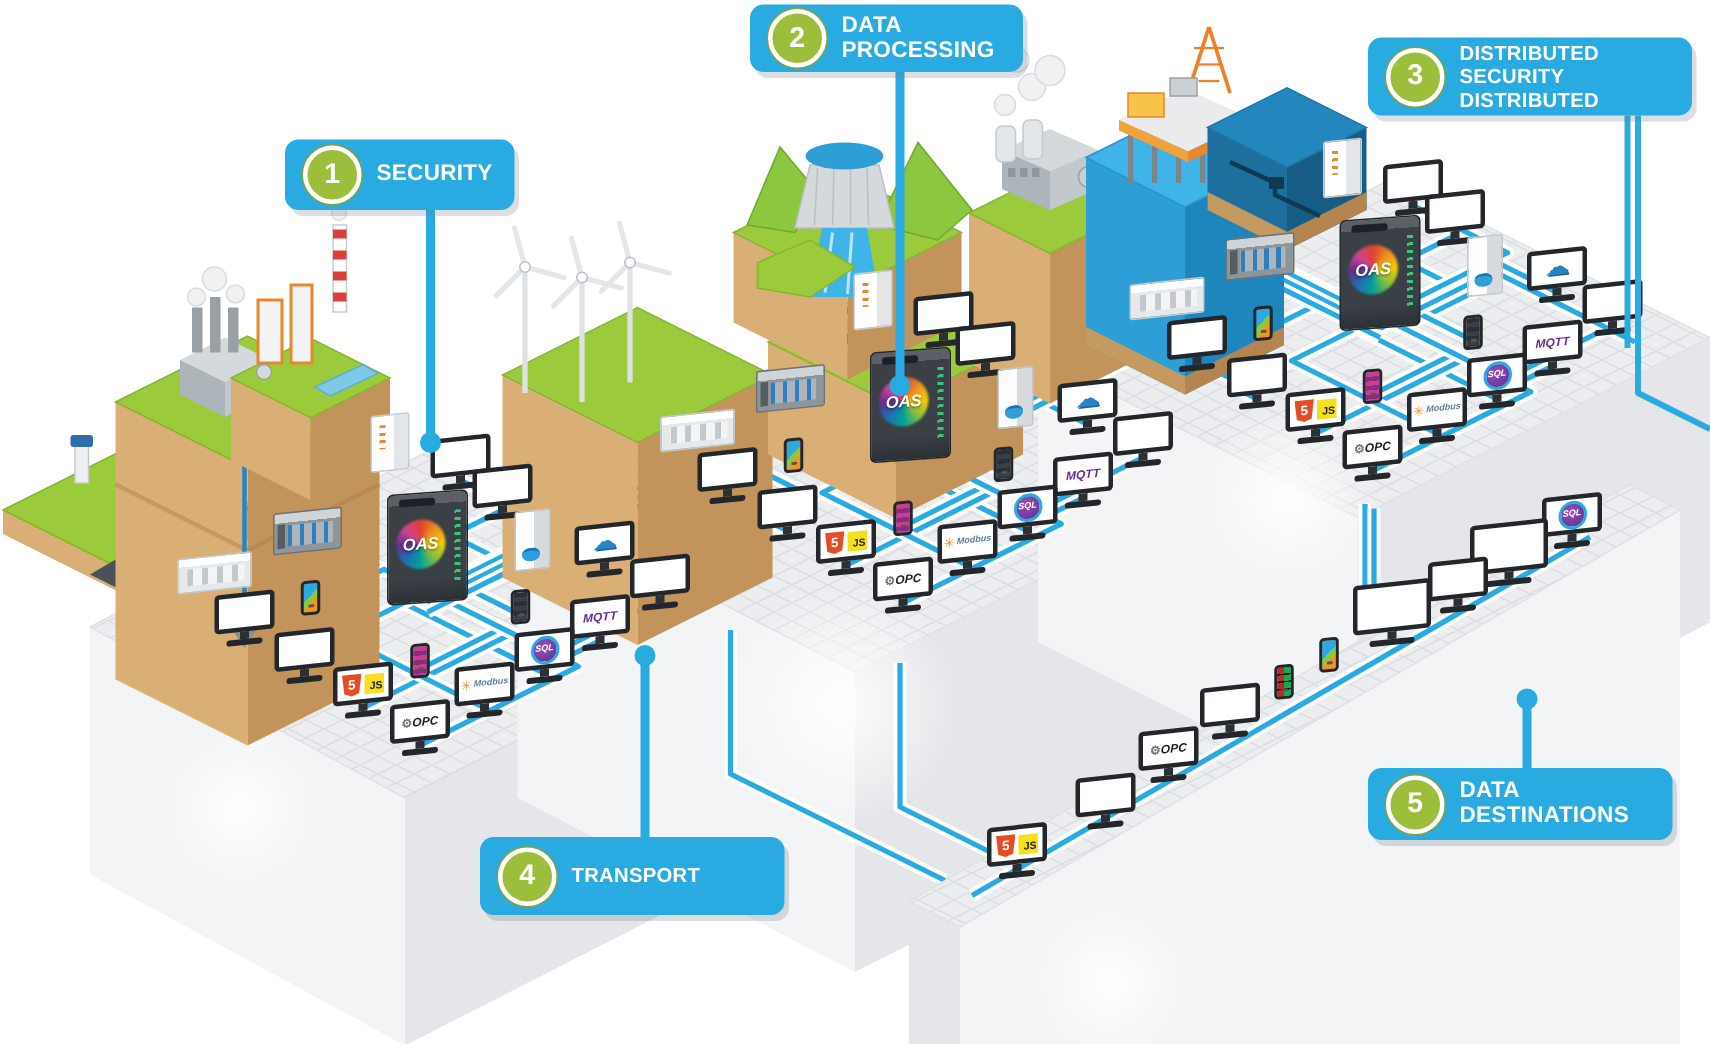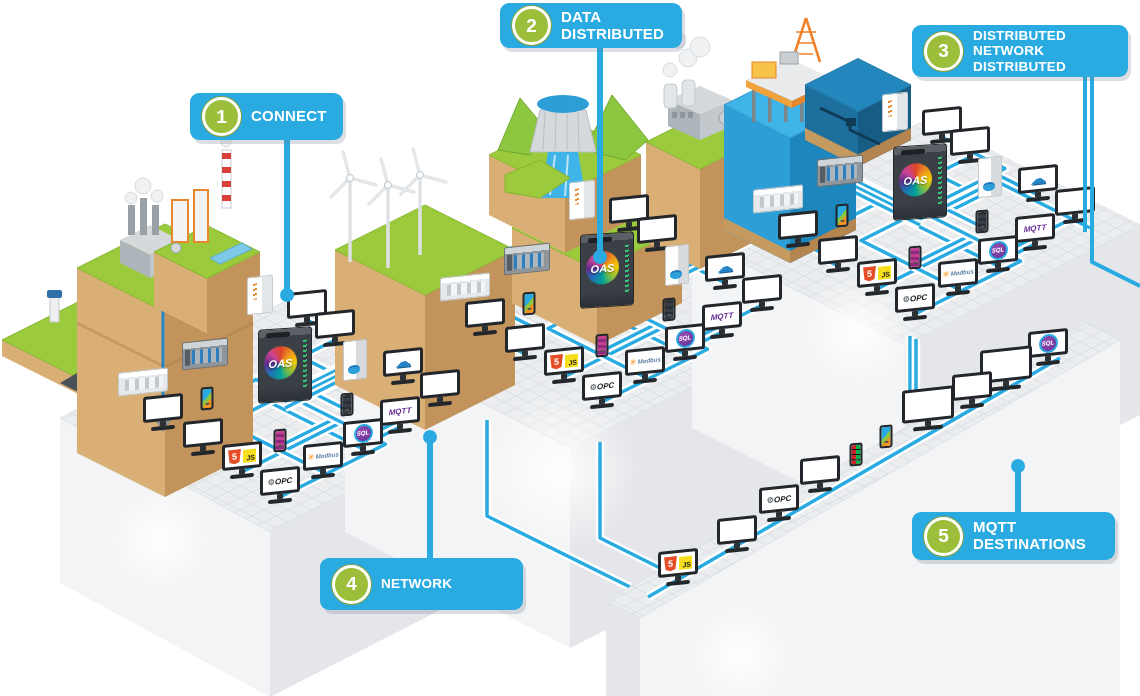"DATA DISTRIBUTED" span { text: DISTRIBUTED -> PROCESSING }
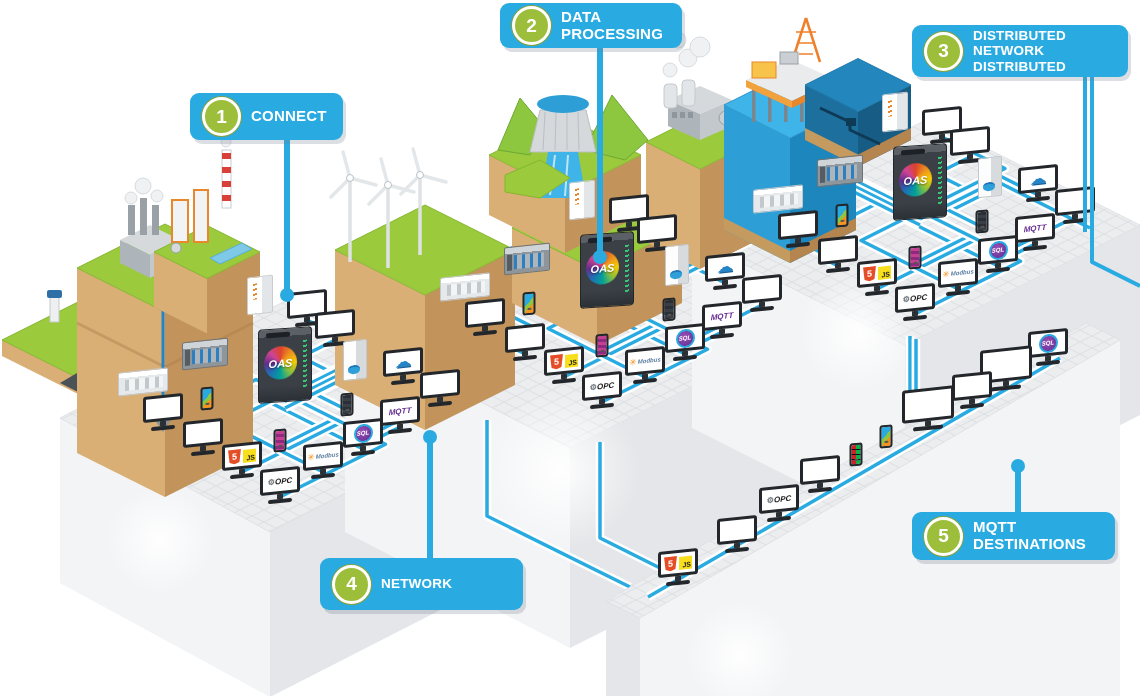"DISTRIBUTED NETWORK" span { text: NETWORK -> SECURITY }
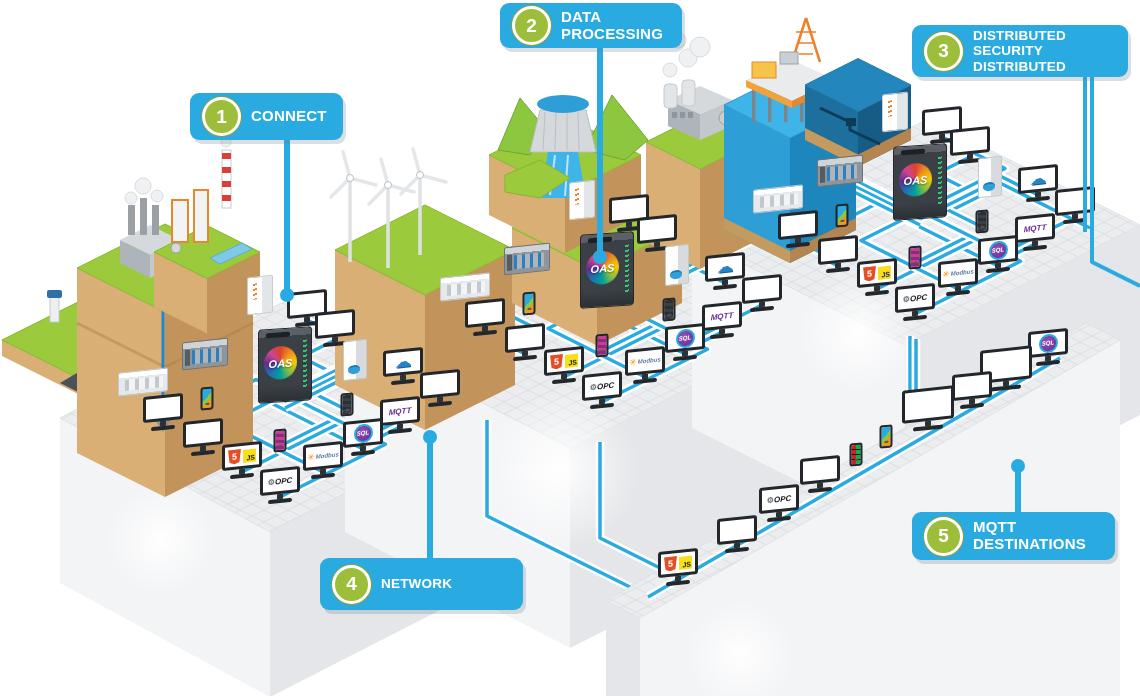"CONNECT" span { text: CONNECT -> SECURITY }
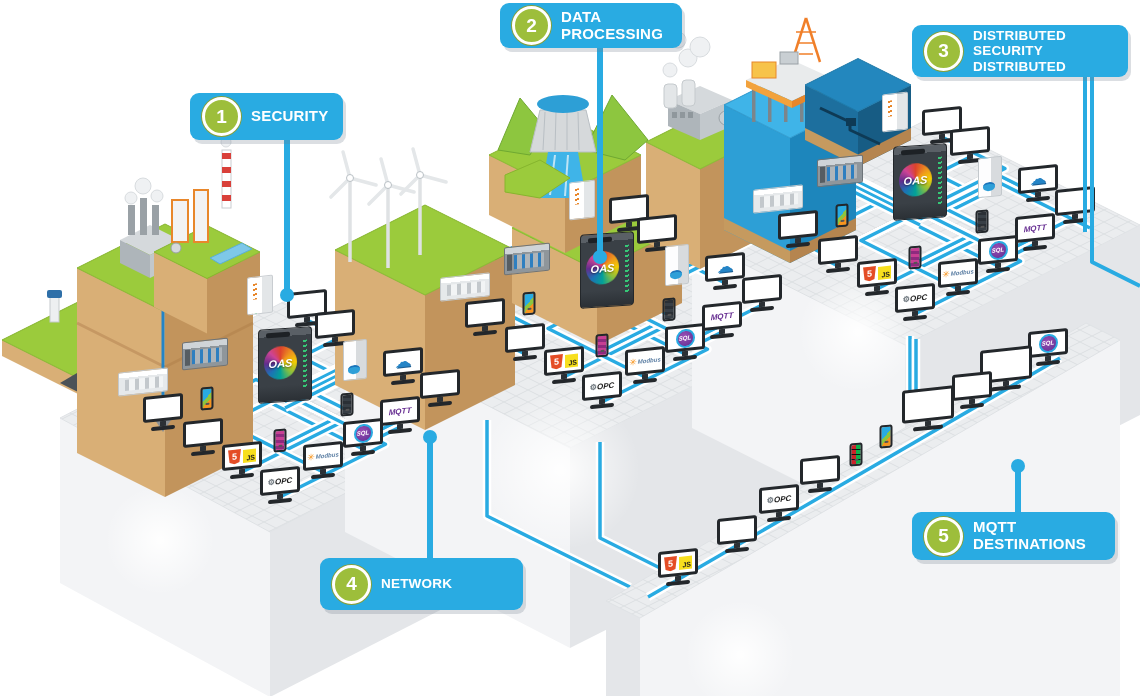"MQTT DESTINATIONS" span { text: MQTT -> DATA }
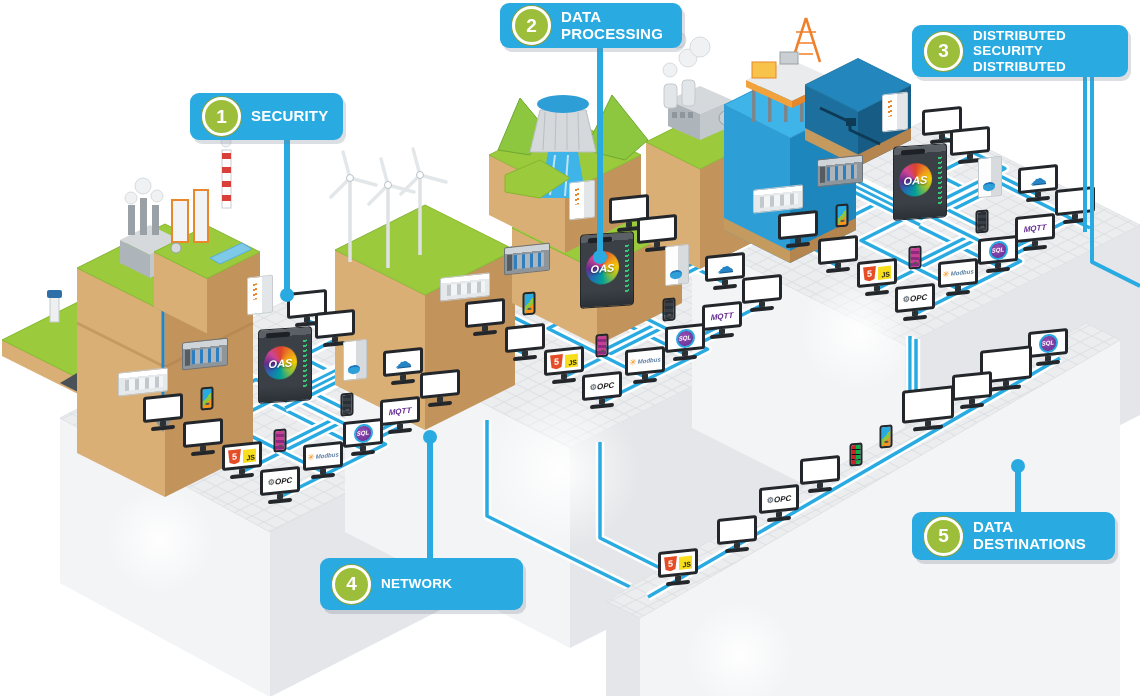"NETWORK" span { text: NETWORK -> TRANSPORT }
